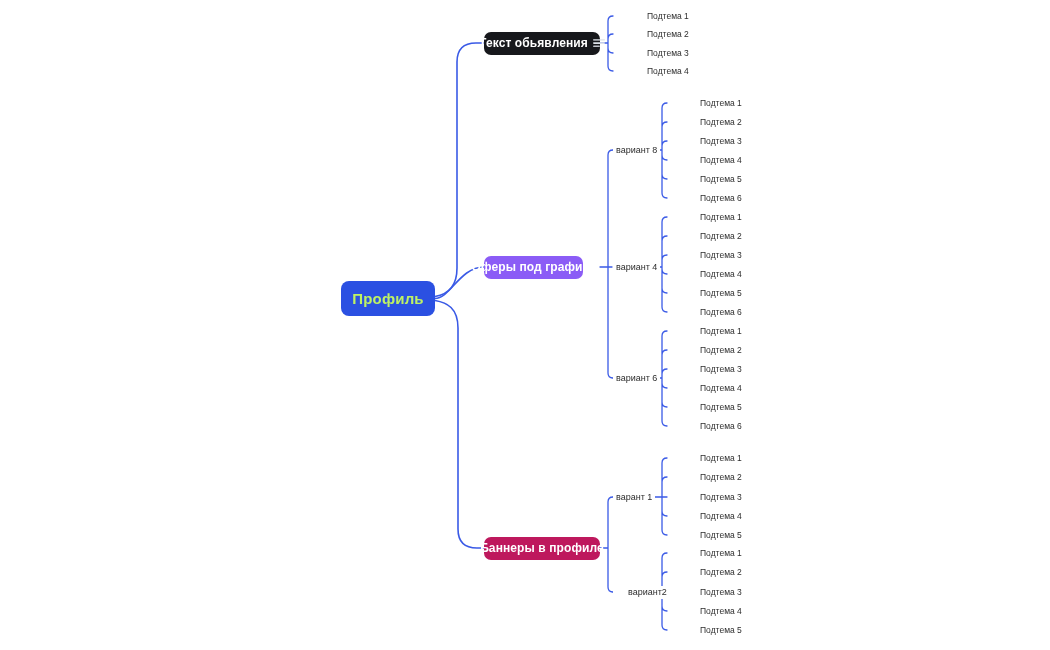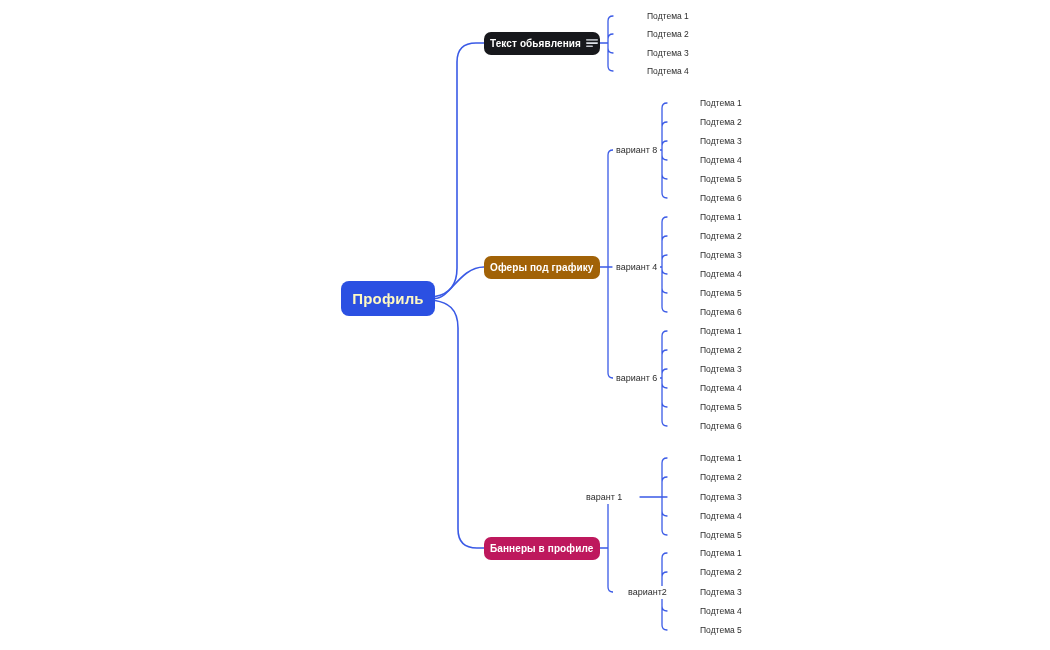"Текст обьявления" .node-branch { font-size: 10px -> 12px; justify-content: flex-start -> center }
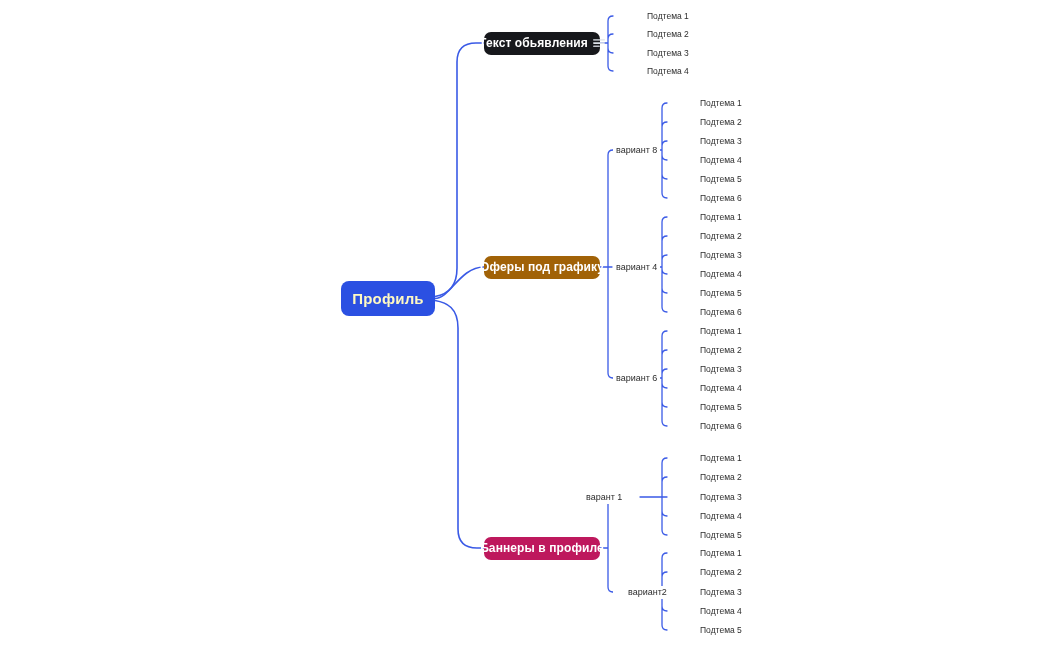"Оферы под графику" div.node-branch { background: #a16207 -> #8b5cf6; width: 116px -> 99px }
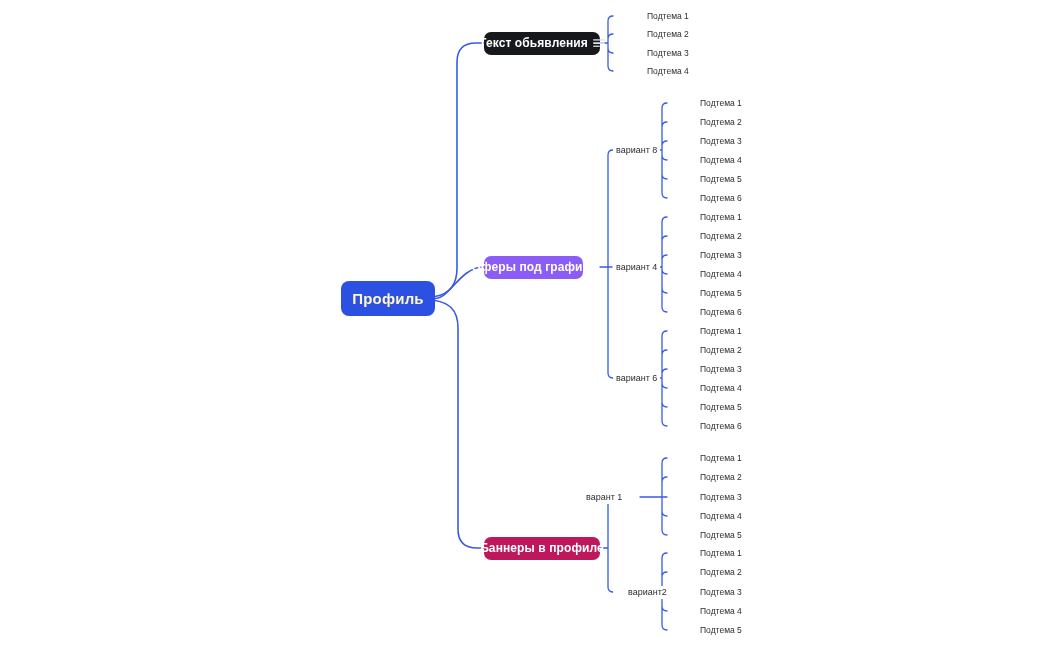"Профиль" div.node-root { color: #fef9c3 -> #bef264 }
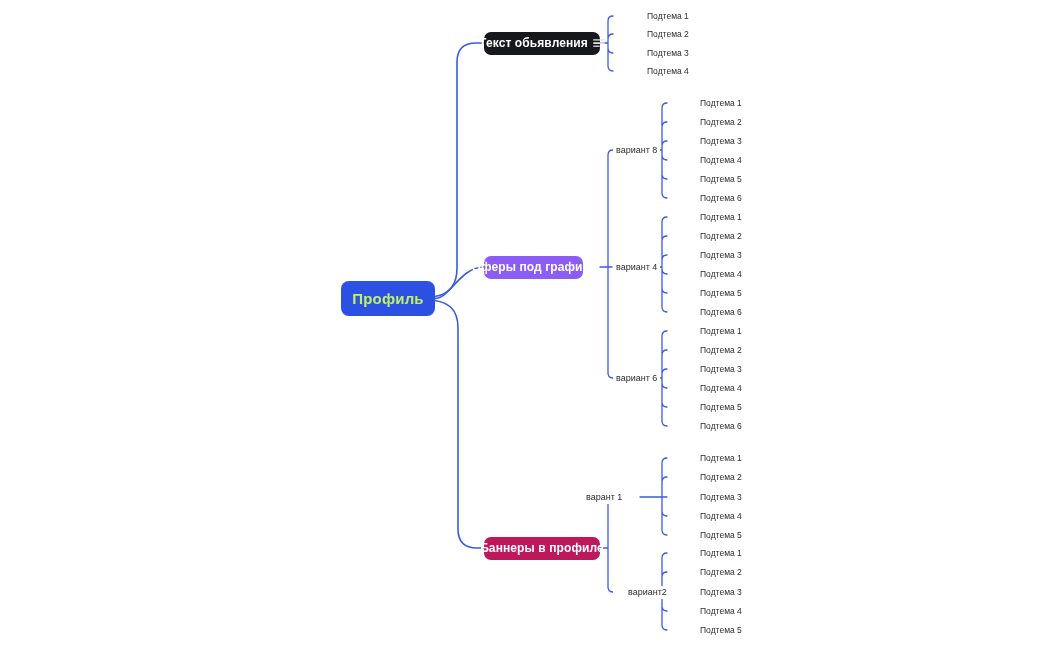"варант 1" div.lbl2 { left: 583px -> 613px }
